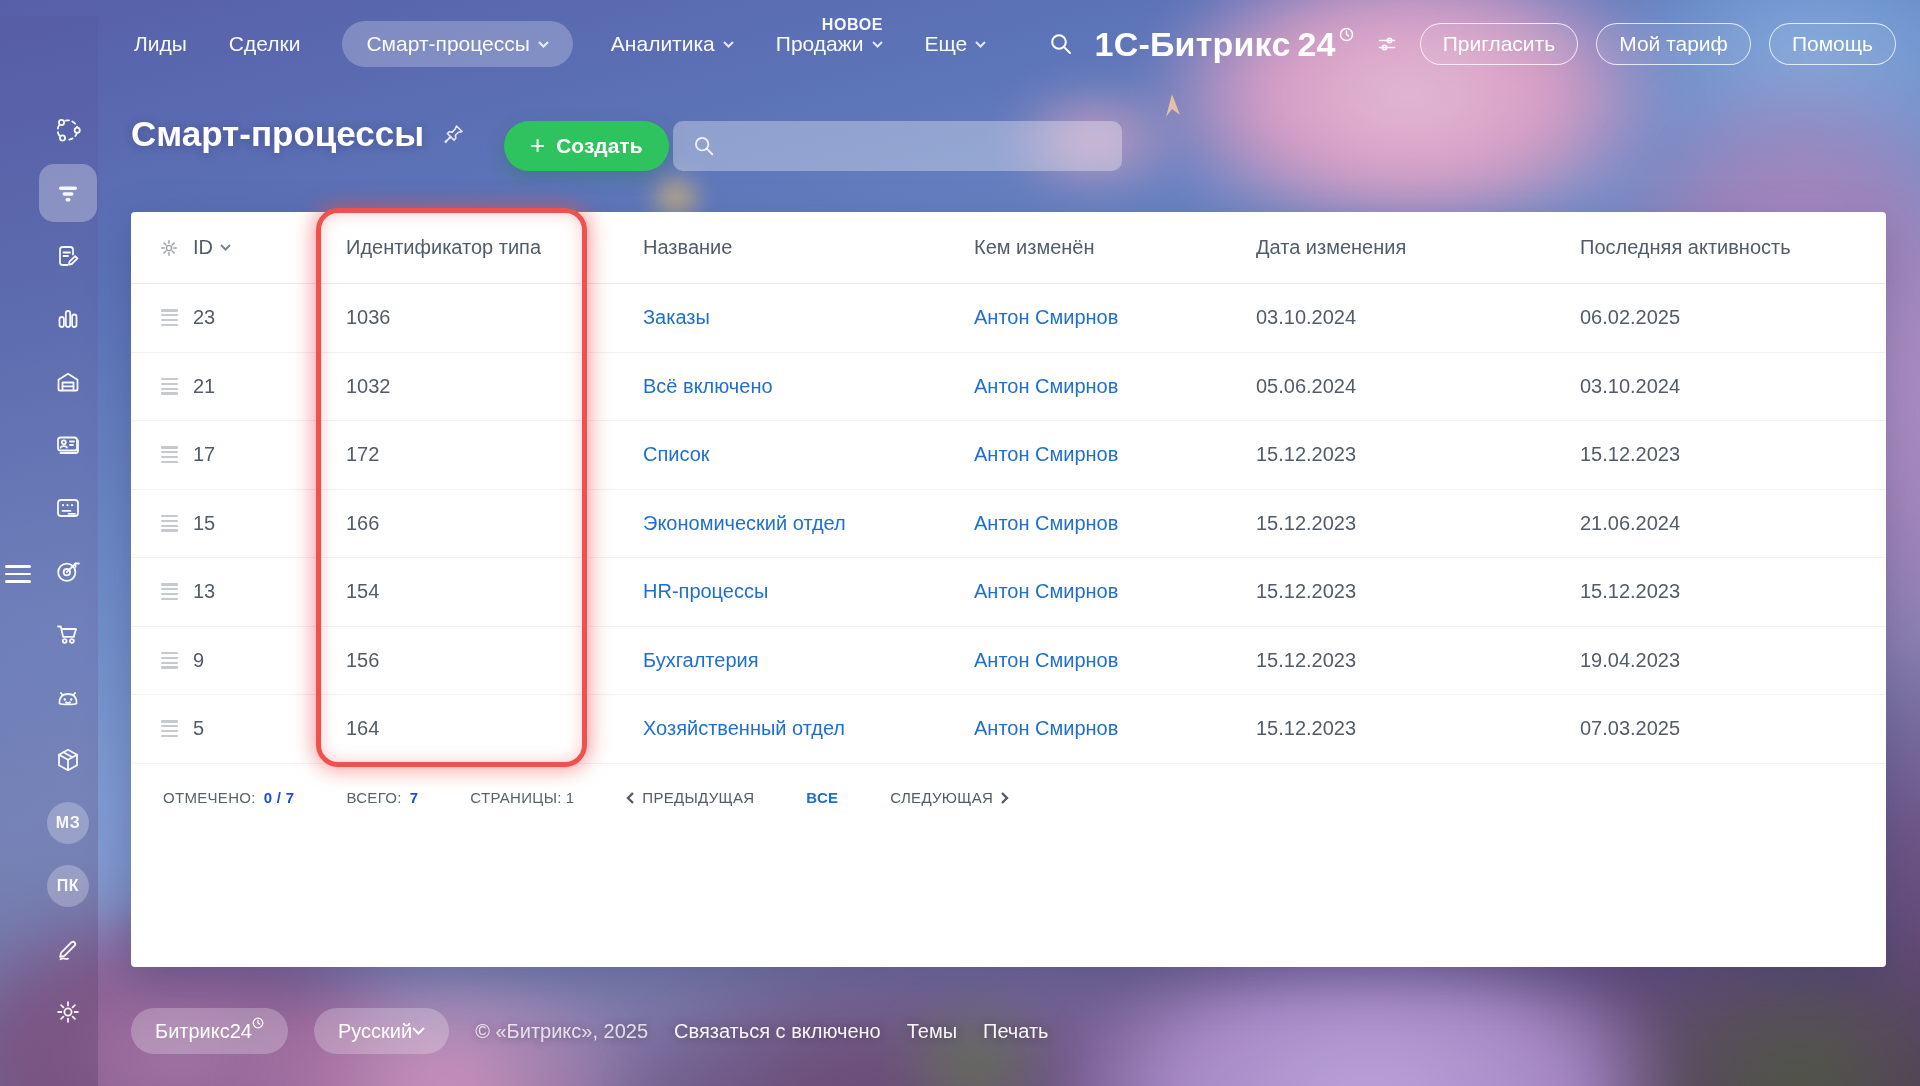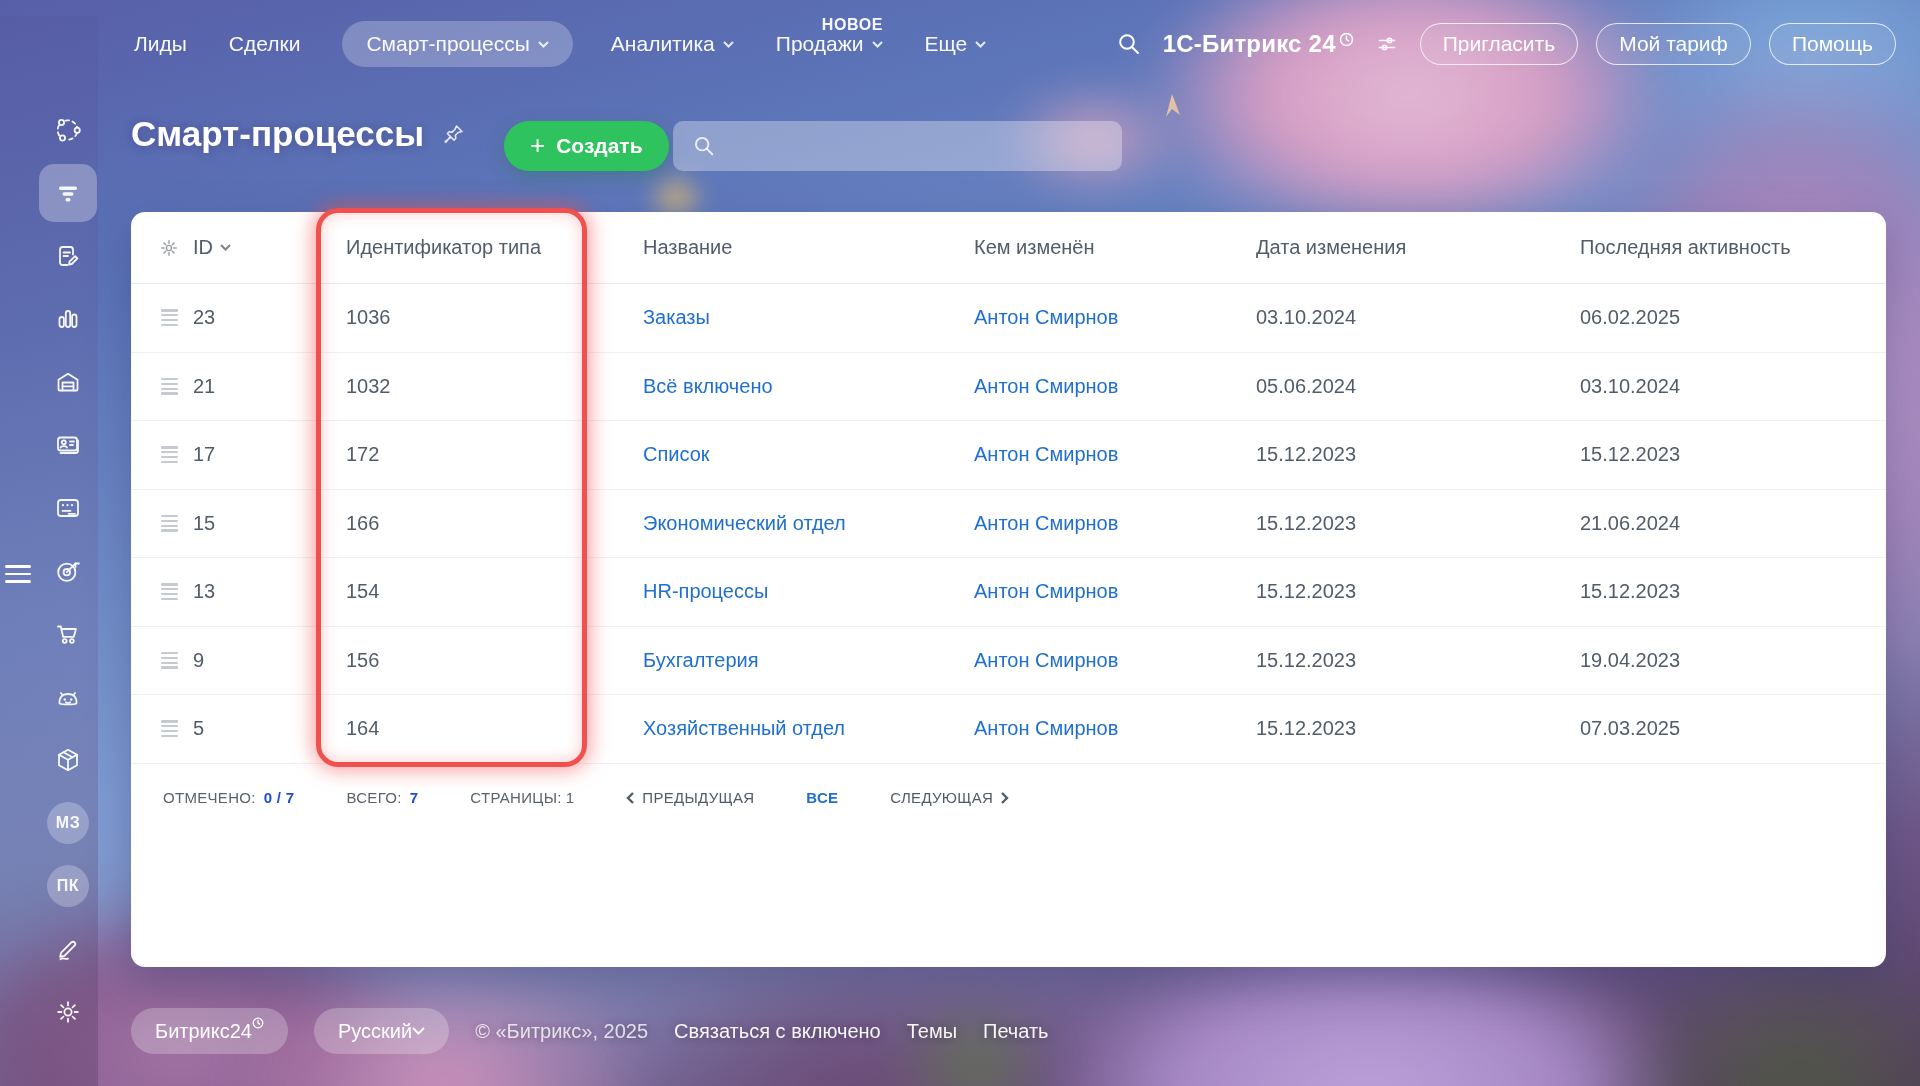"1С-Битрикс" .logo { font-size: 24px -> 34px }
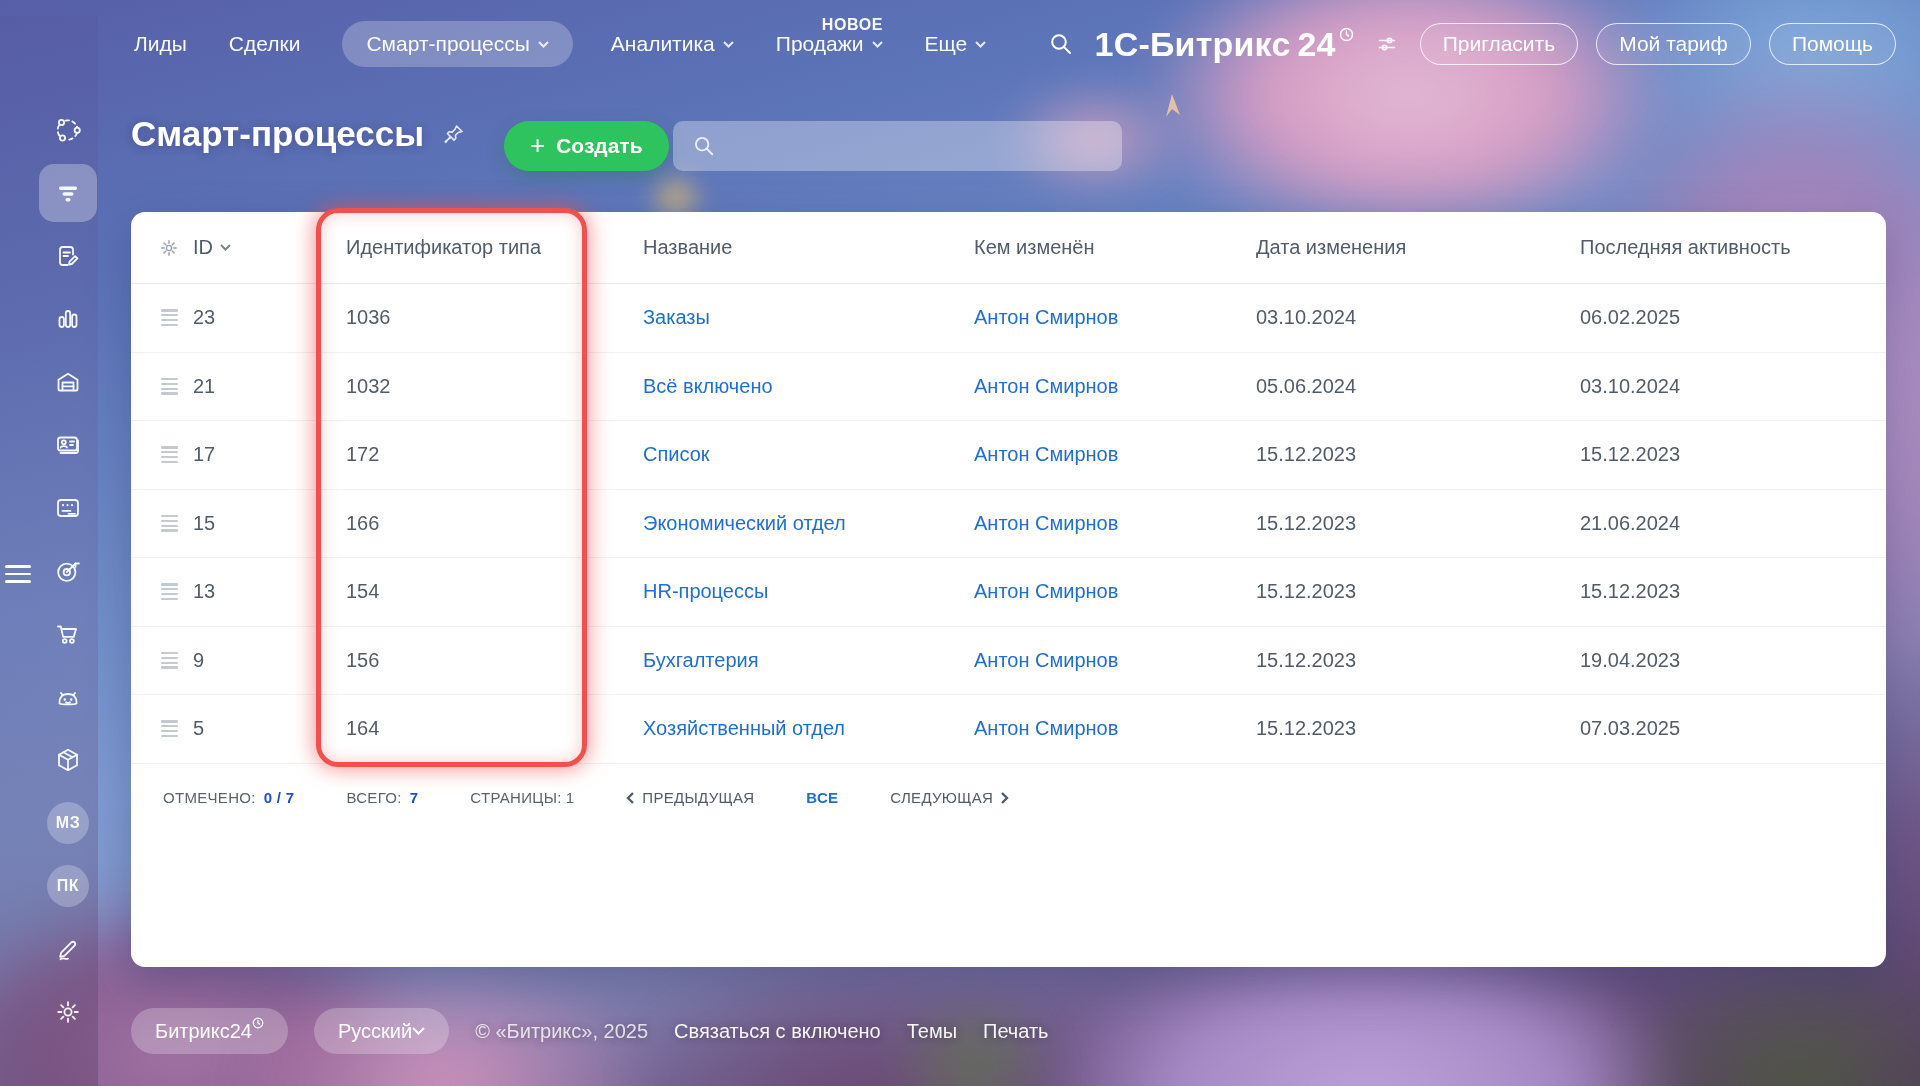"ID" .card { border-radius: 14px -> 4px }
